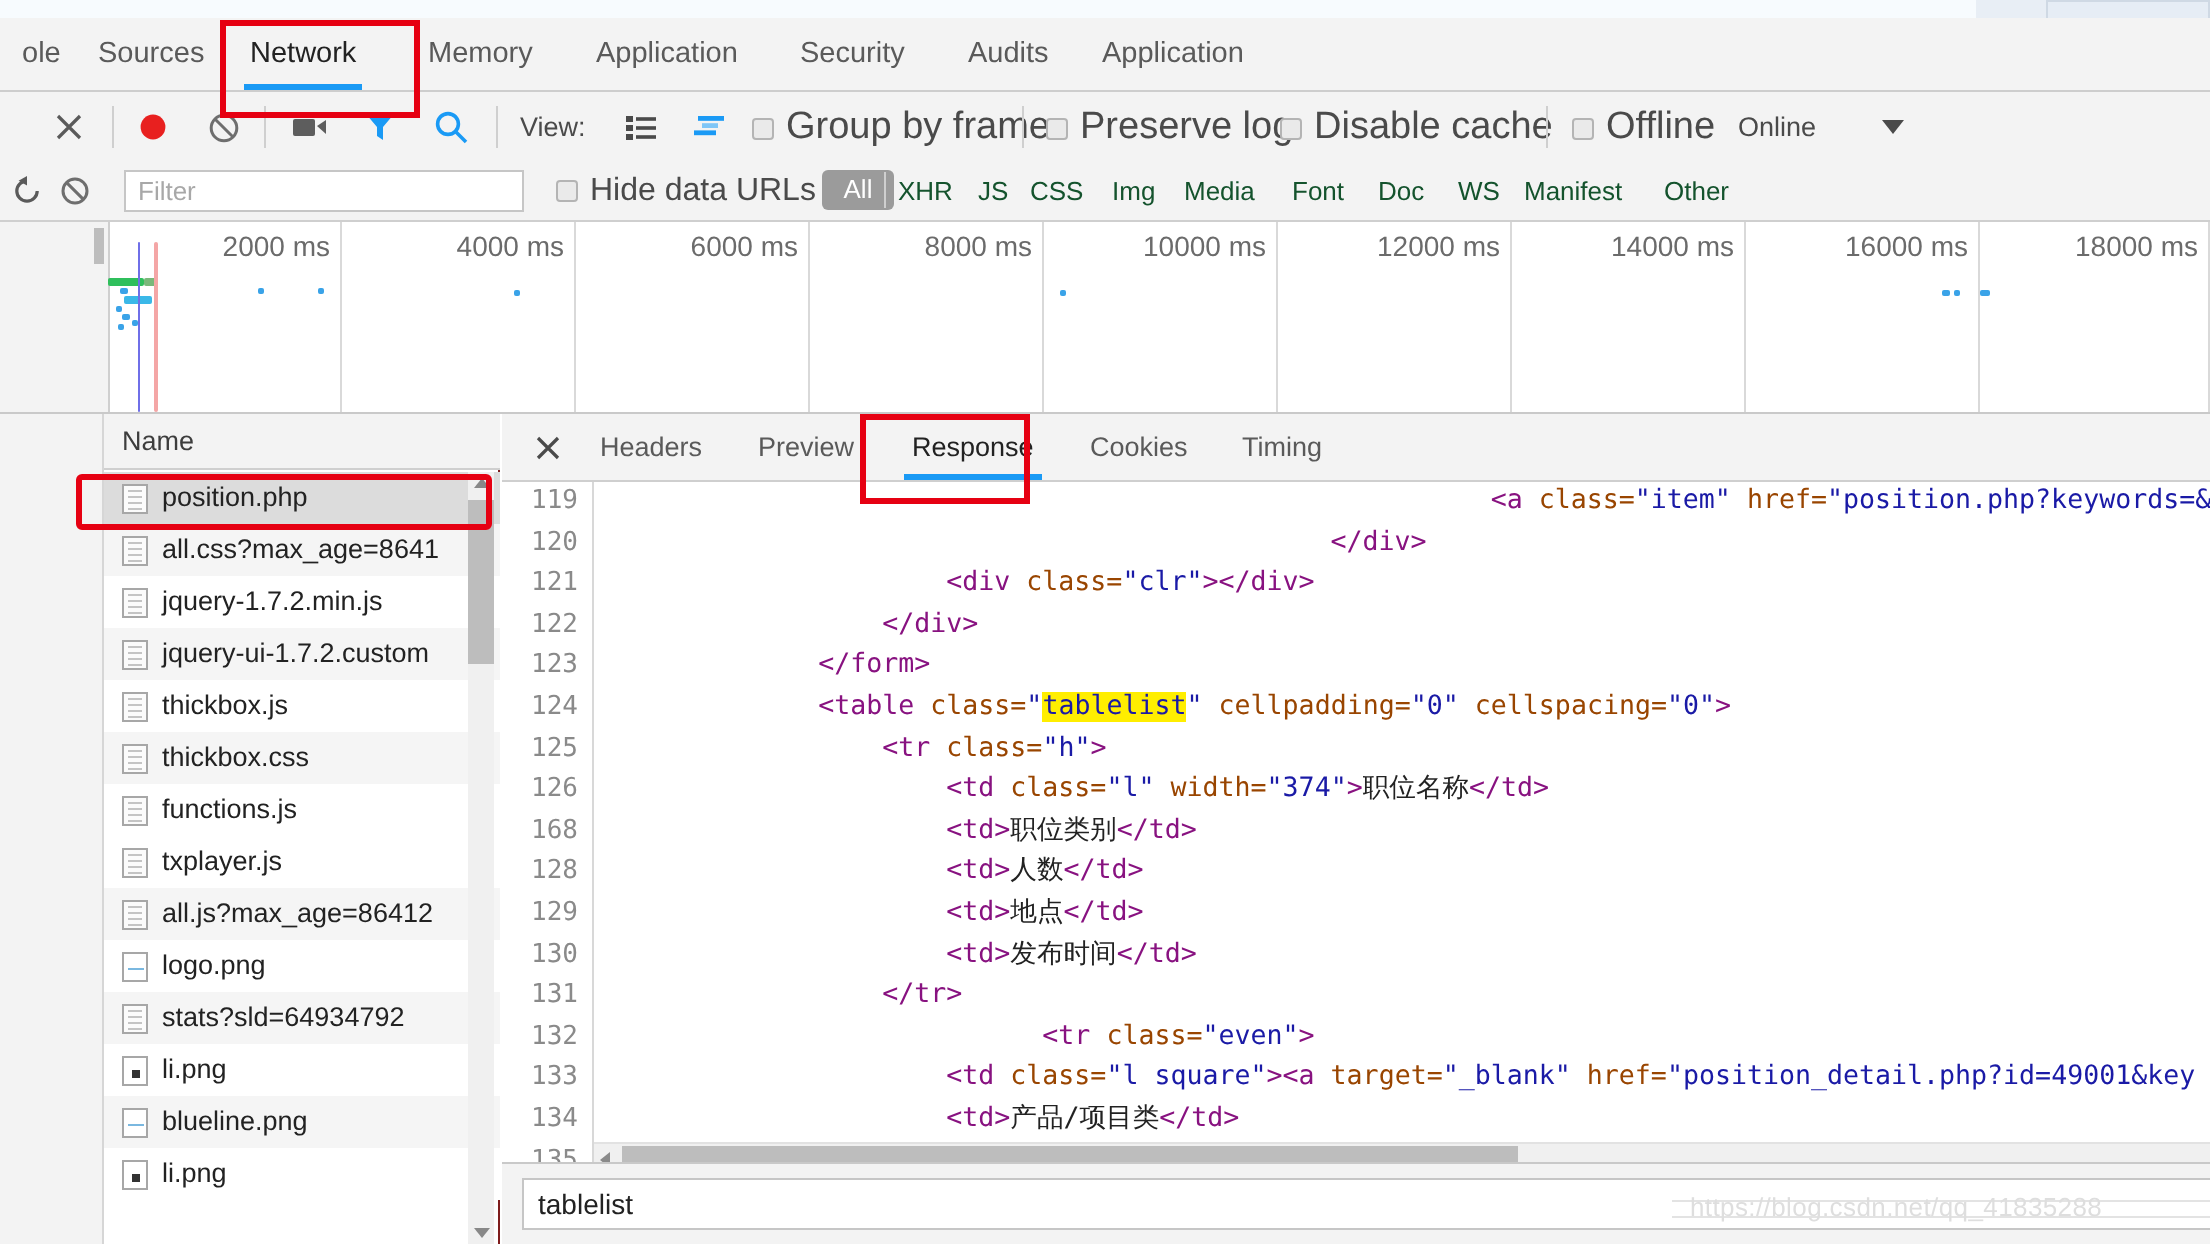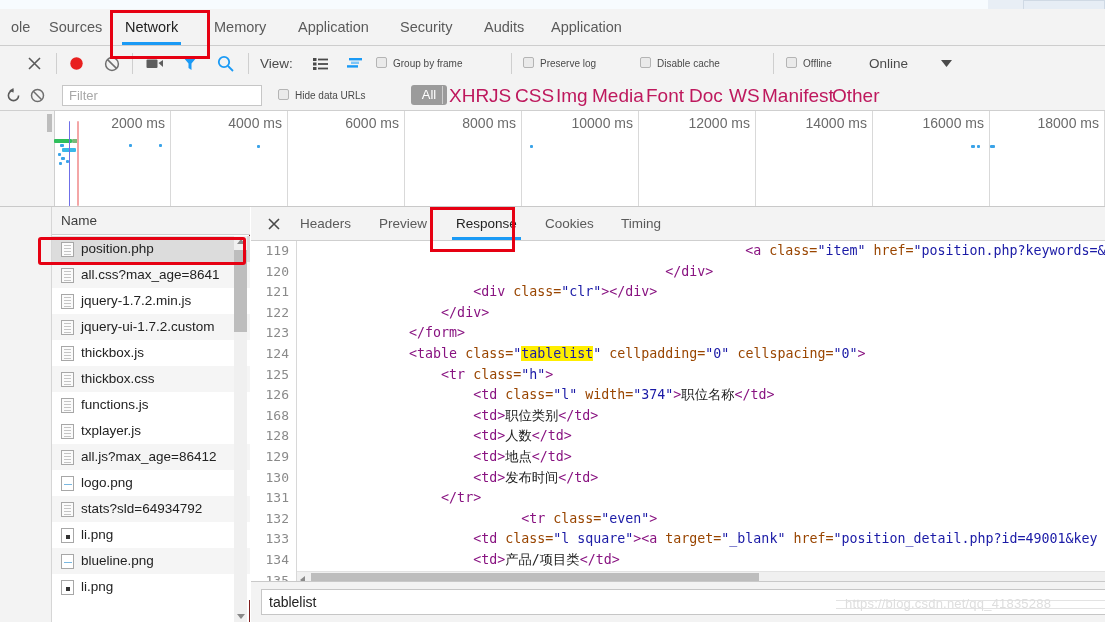"Group by frame" .chk-group { font-size: 10px -> 19px }
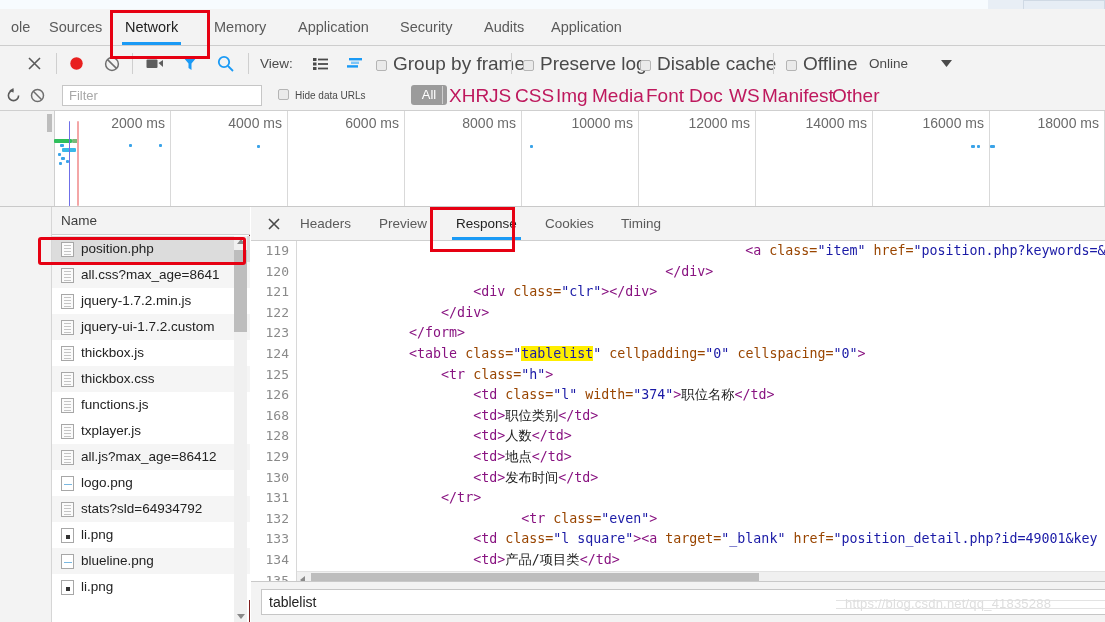"Hide data URLs" .f-chk { font-size: 10px -> 16px }
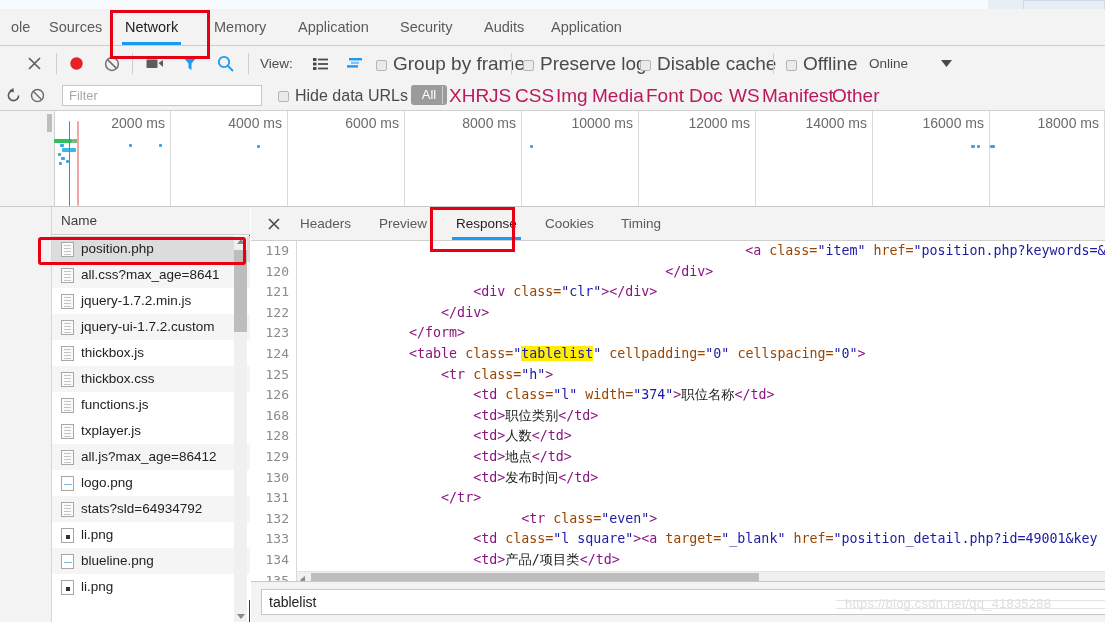"XHR" .f-type { color: #be185d -> #14532d; font-size: 19px -> 13px }
